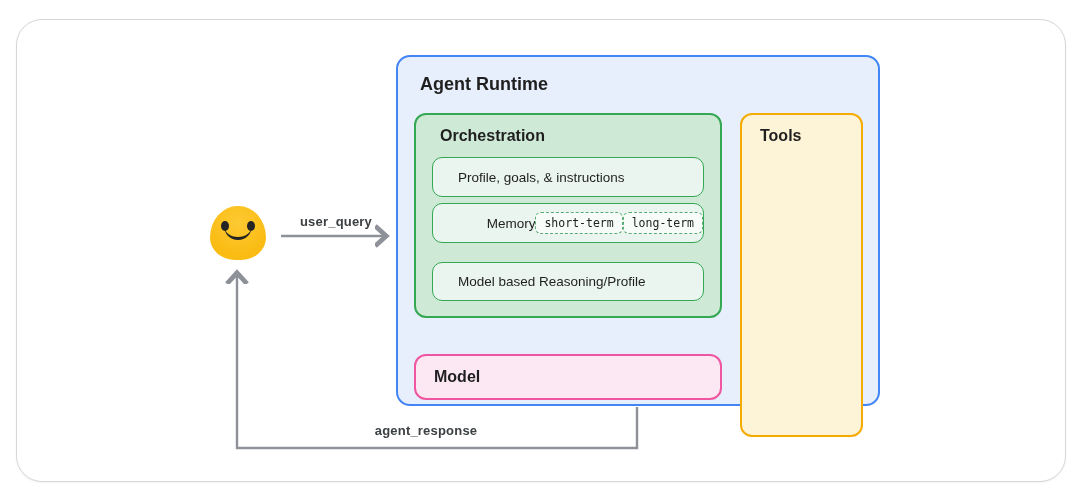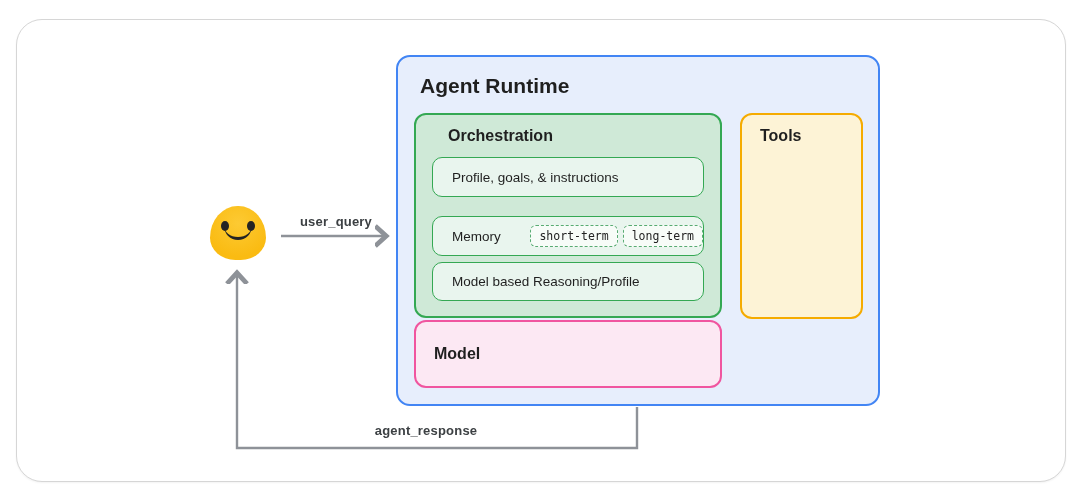"Agent Runtime" .runtime-title { font-size: 21px -> 18px }
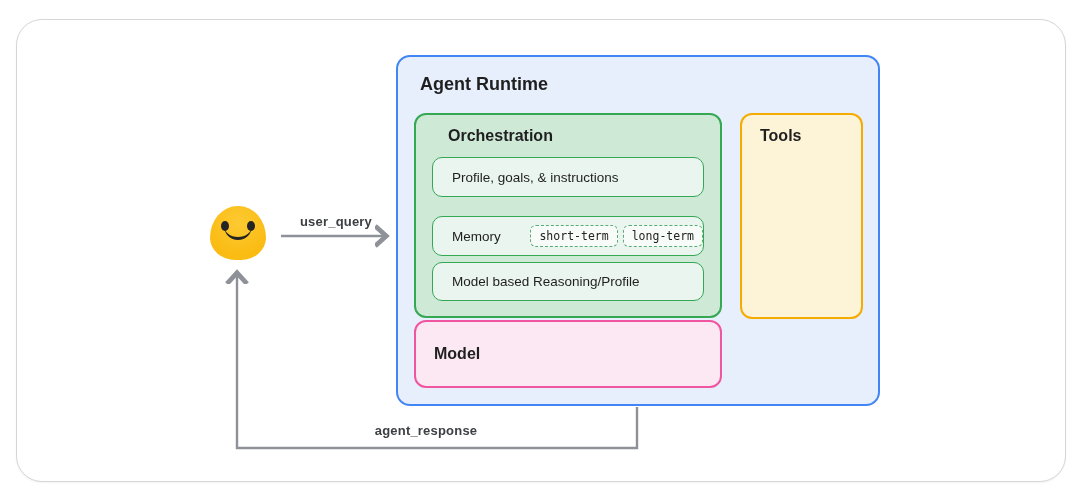"Orchestration" .orchestration-title { left: 32px -> 24px }
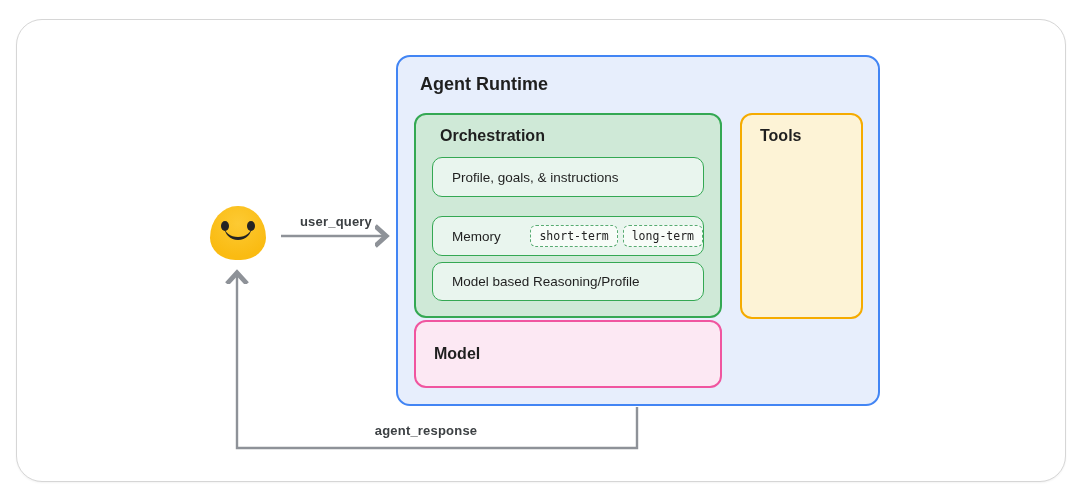"Tools" .tools-box { height: 206px -> 324px }
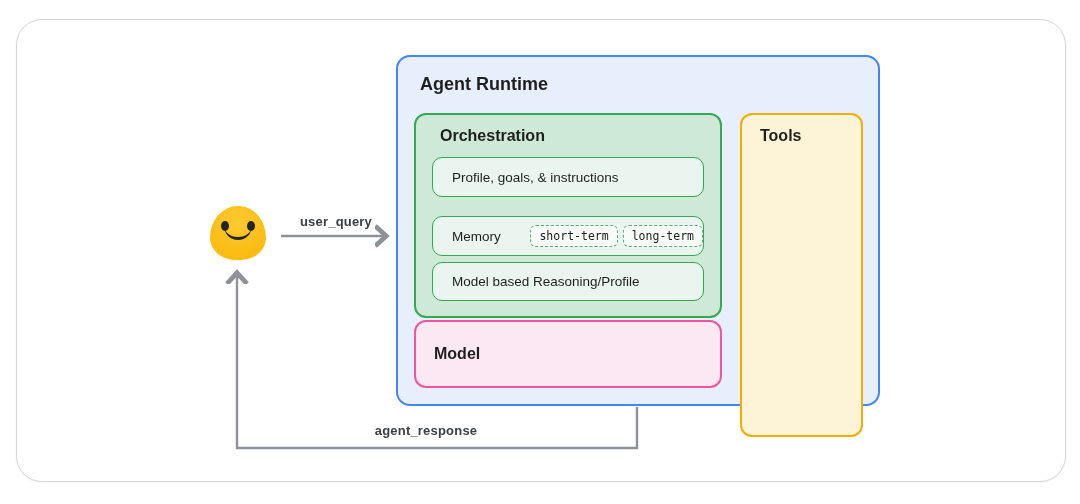"Profile, goals, & instructions" .orch-item { padding-left: 19px -> 25px; text-align: none -> right }
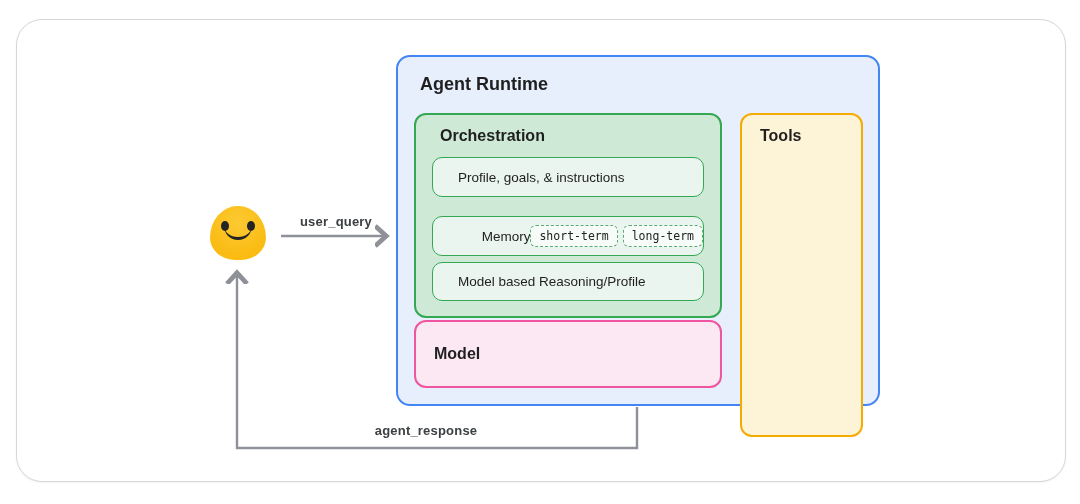"Memory" .item-memory { top: 101px -> 88px }
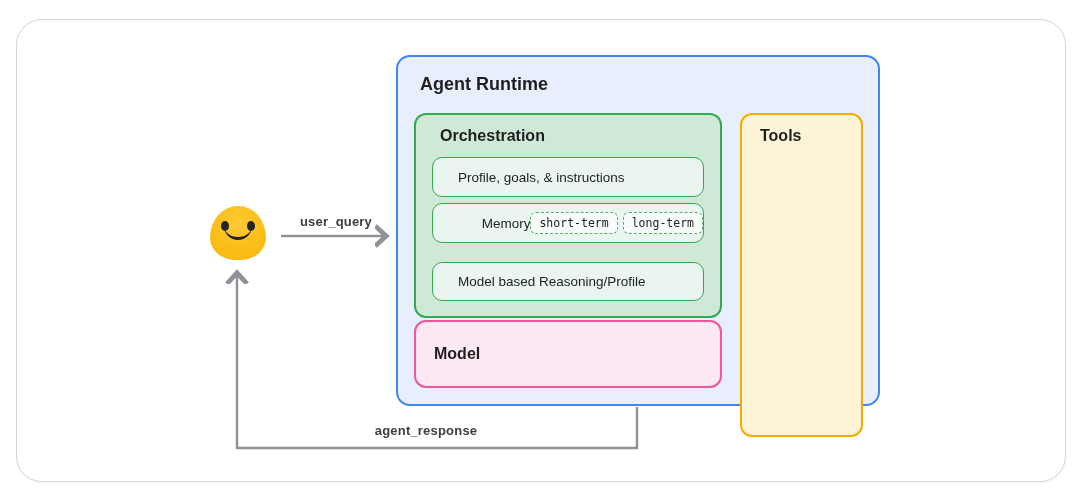"short-term" .chips { gap: 5px -> none }
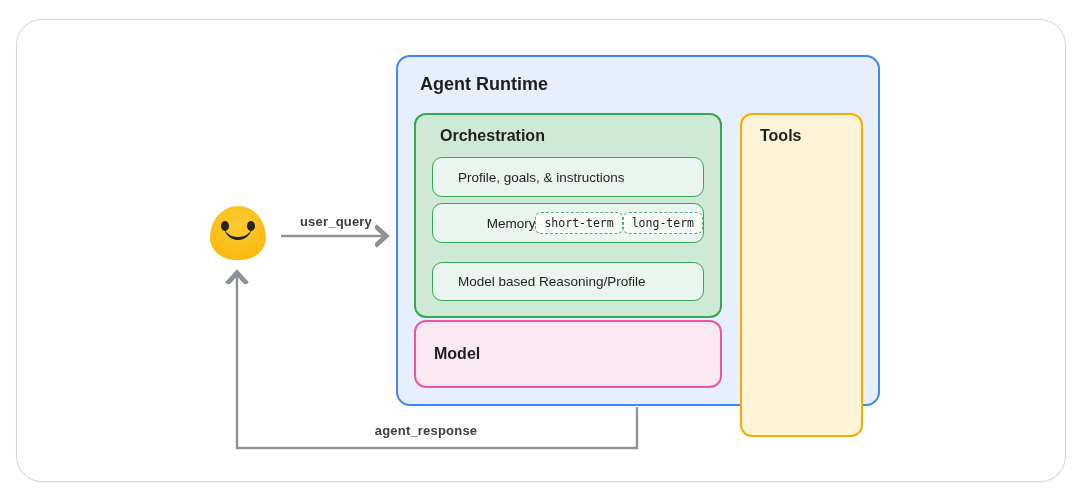"Model" .model-box { height: 68px -> 46px; top: 263px -> 297px }
